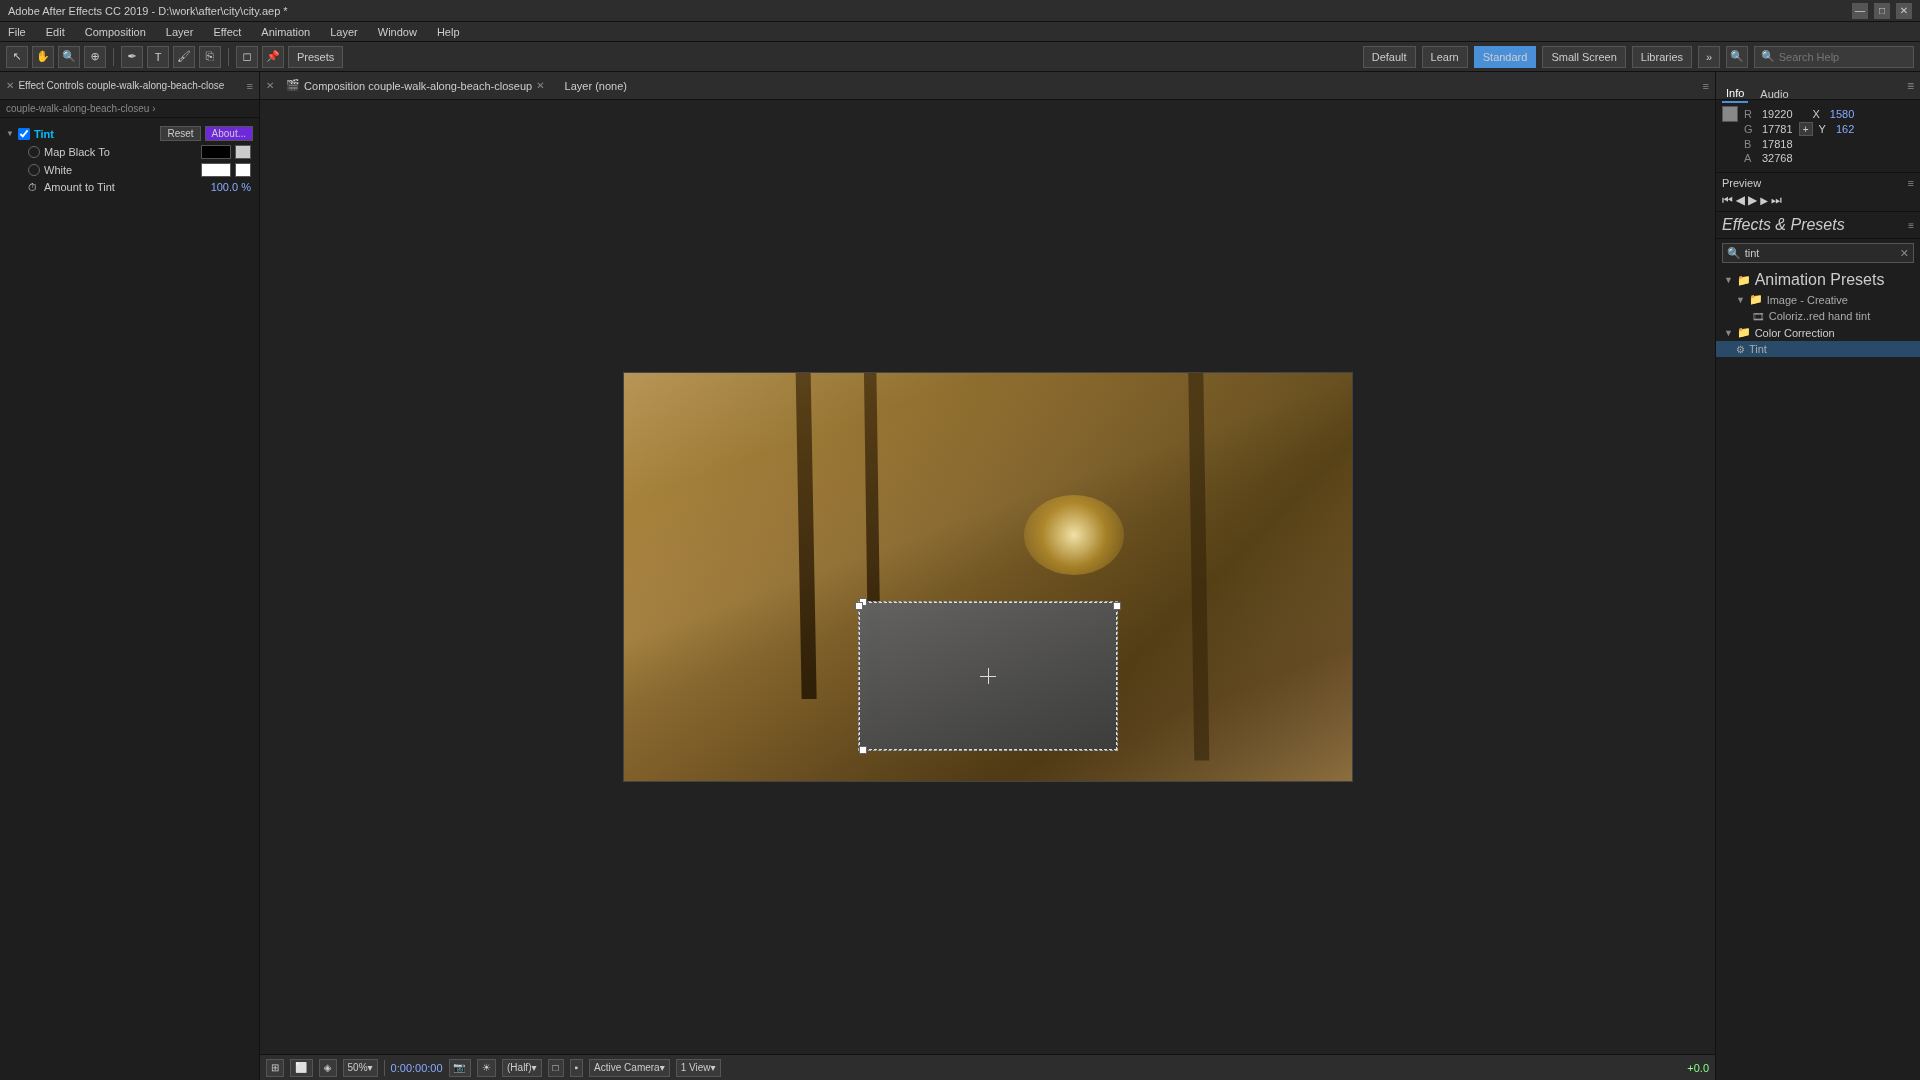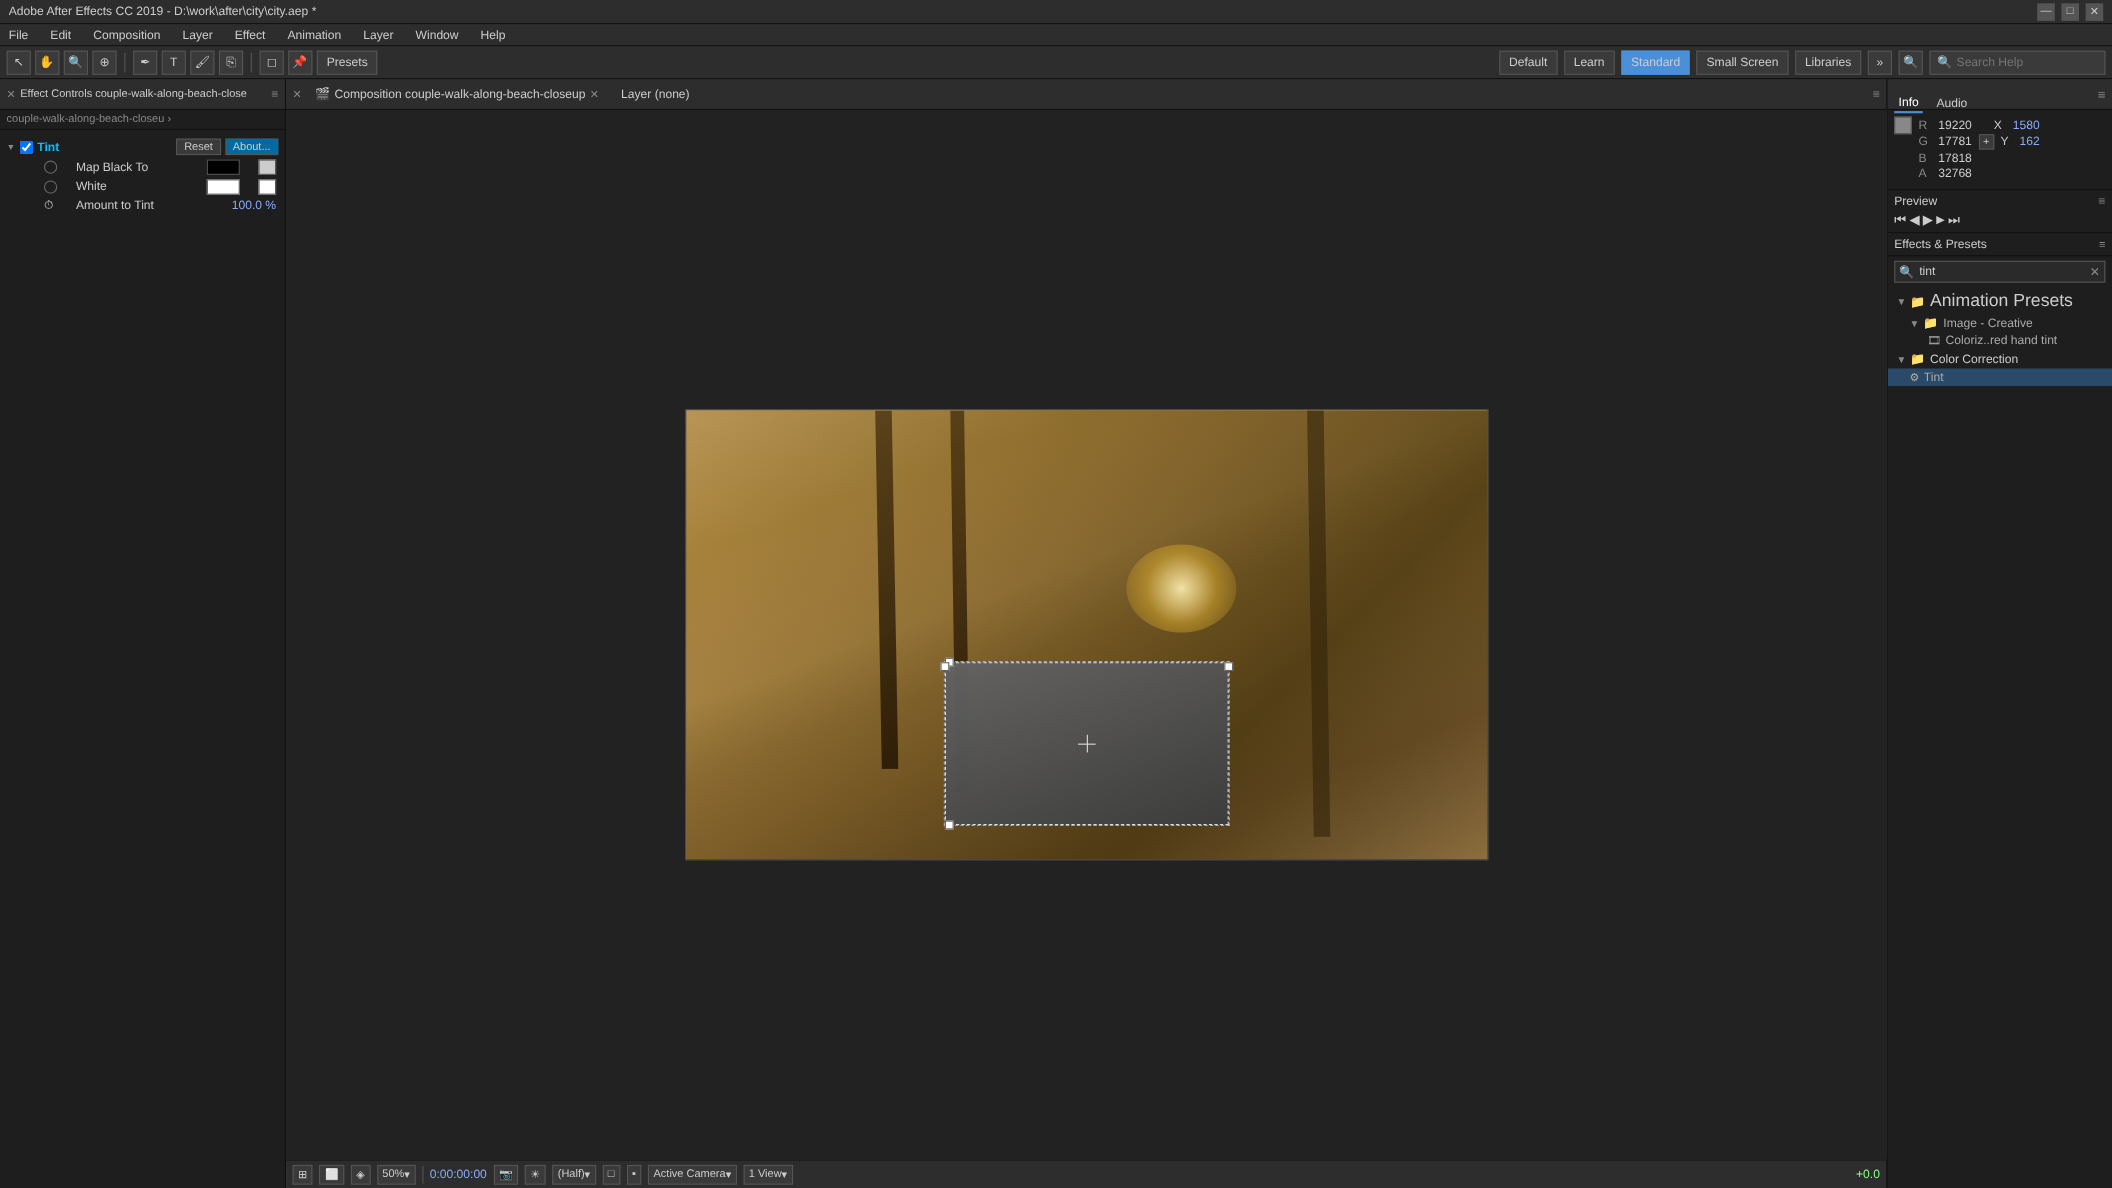"About..." .btn-about { background: #0369a1 -> #6d28d9 }
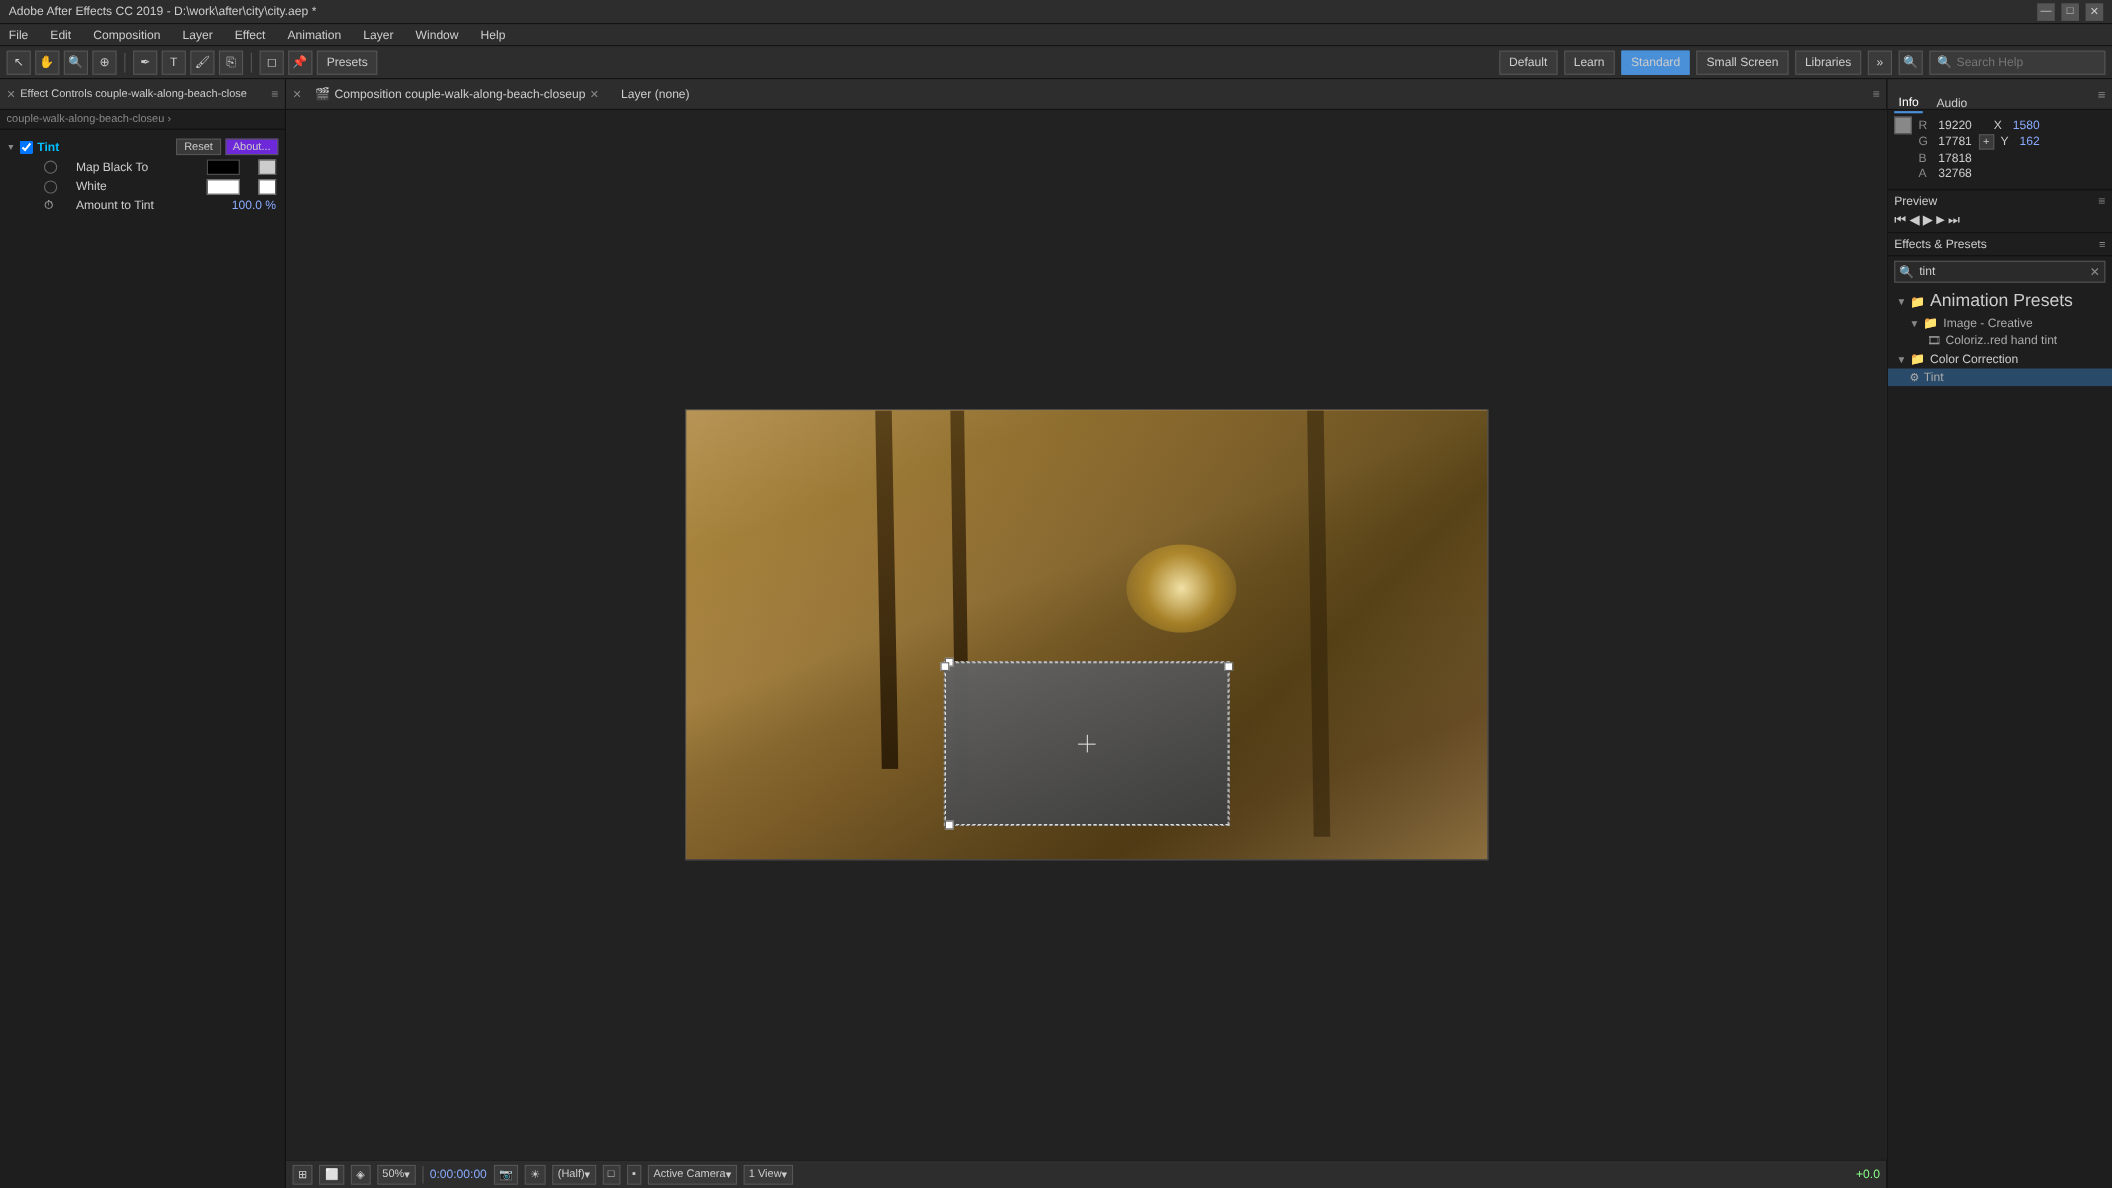"Map Black To" .effect-row { gap: 17px -> 4px; padding: 2px 8px 2px 40px -> 2px 8px 2px 28px }
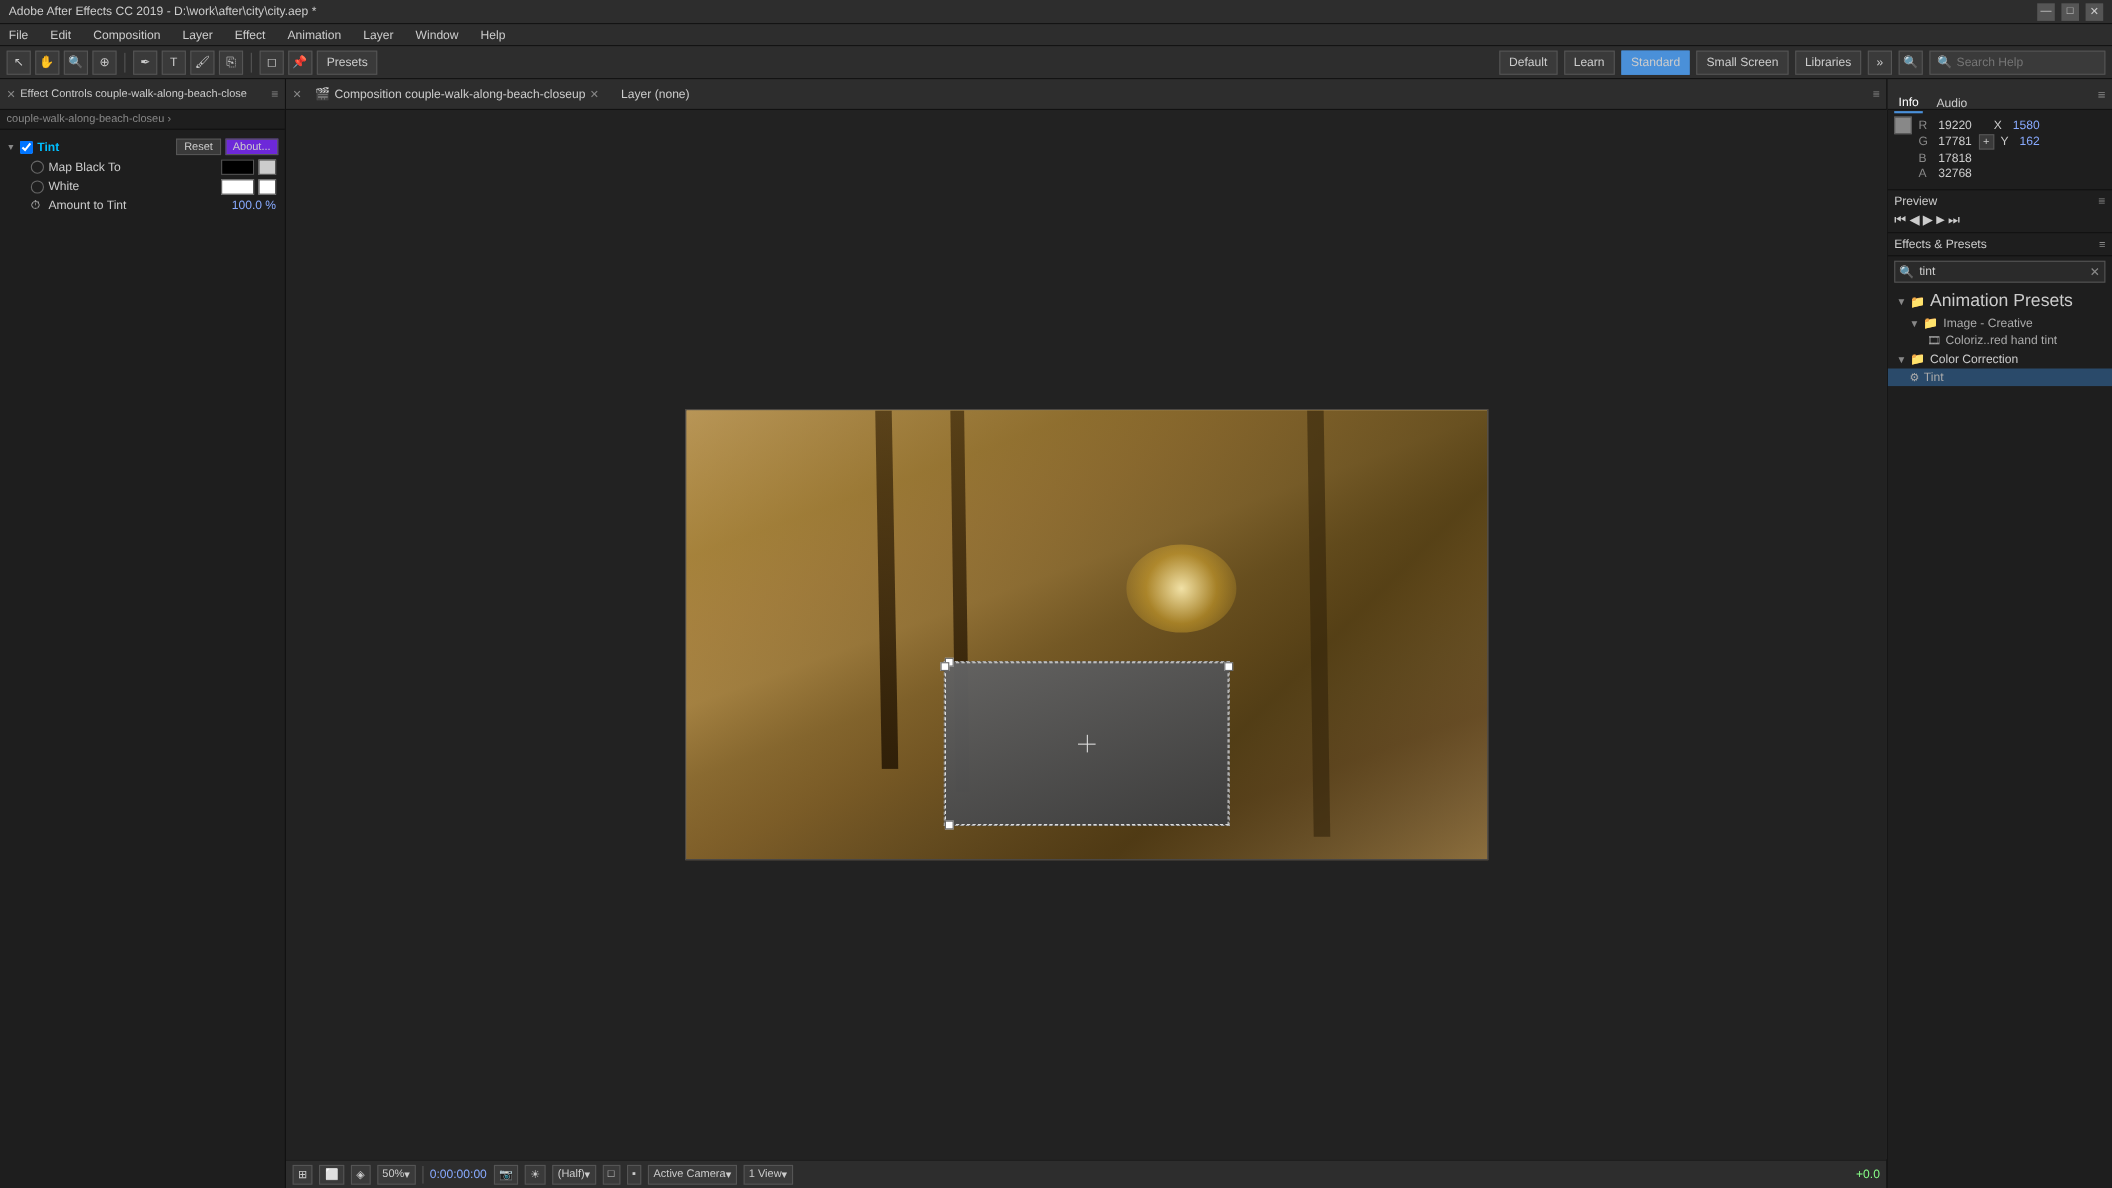"Effects & Presets" .effects-title { font-size: 11px -> 16px; font-style: none -> italic }
